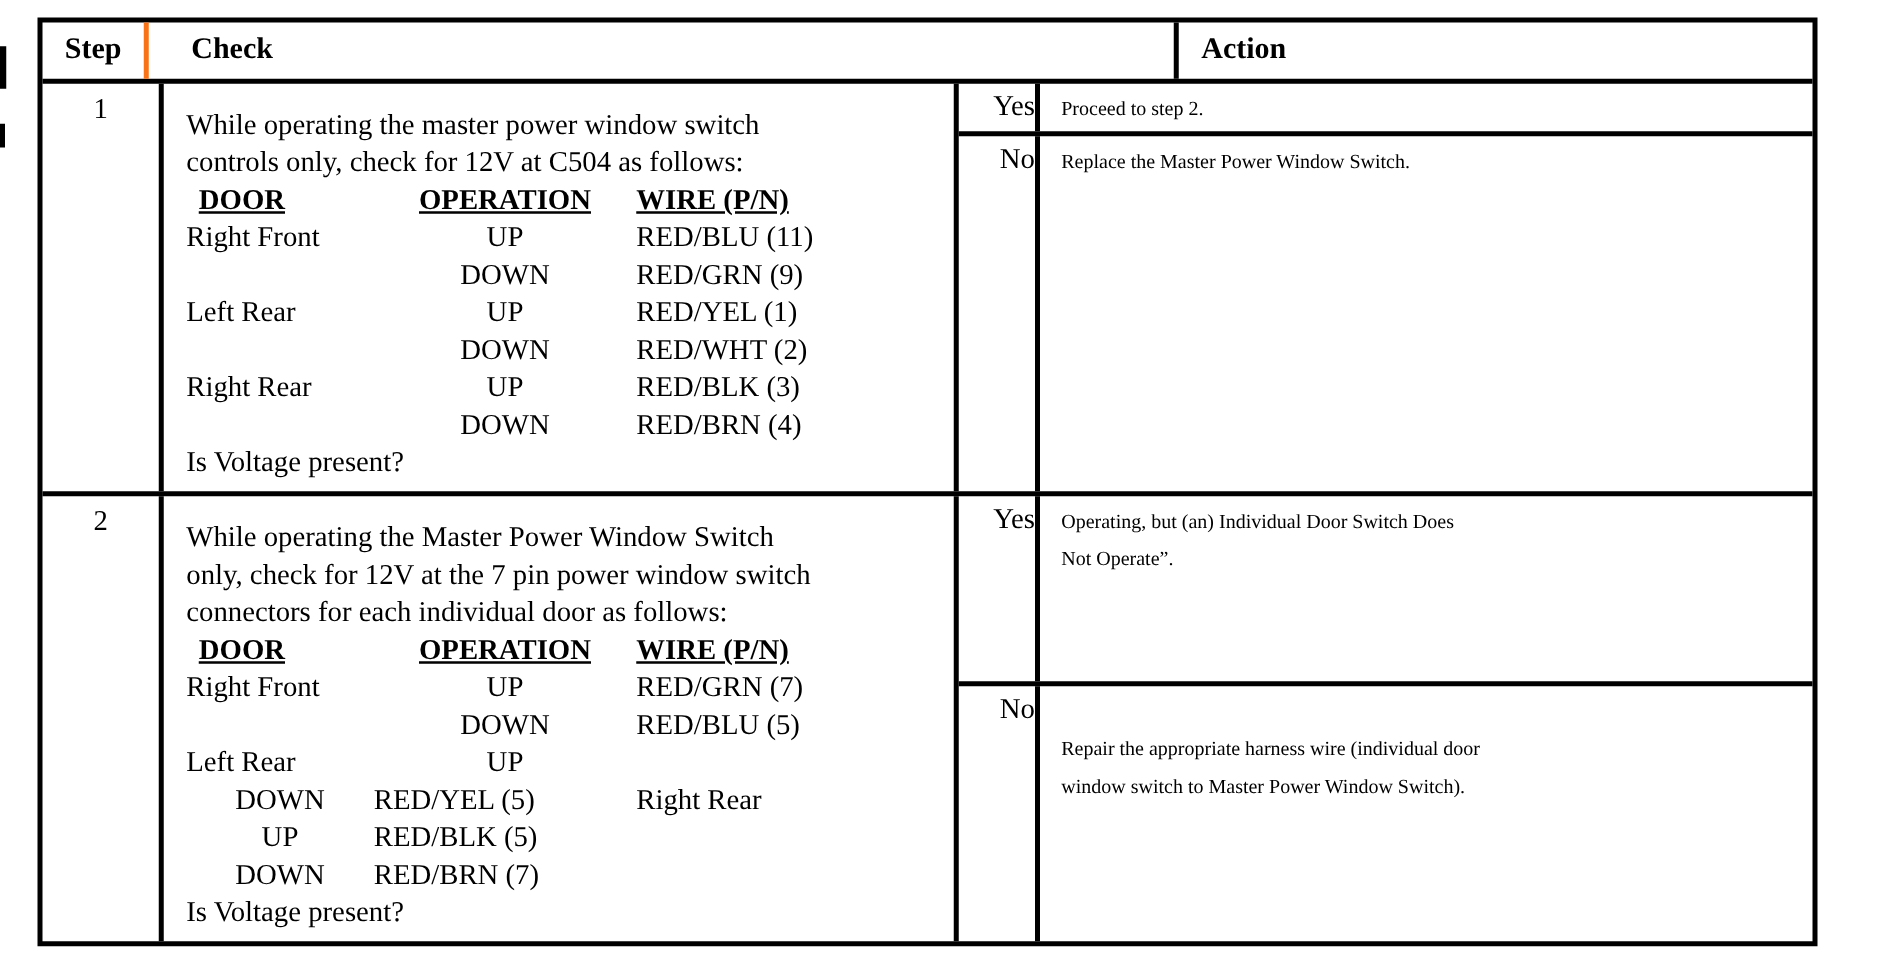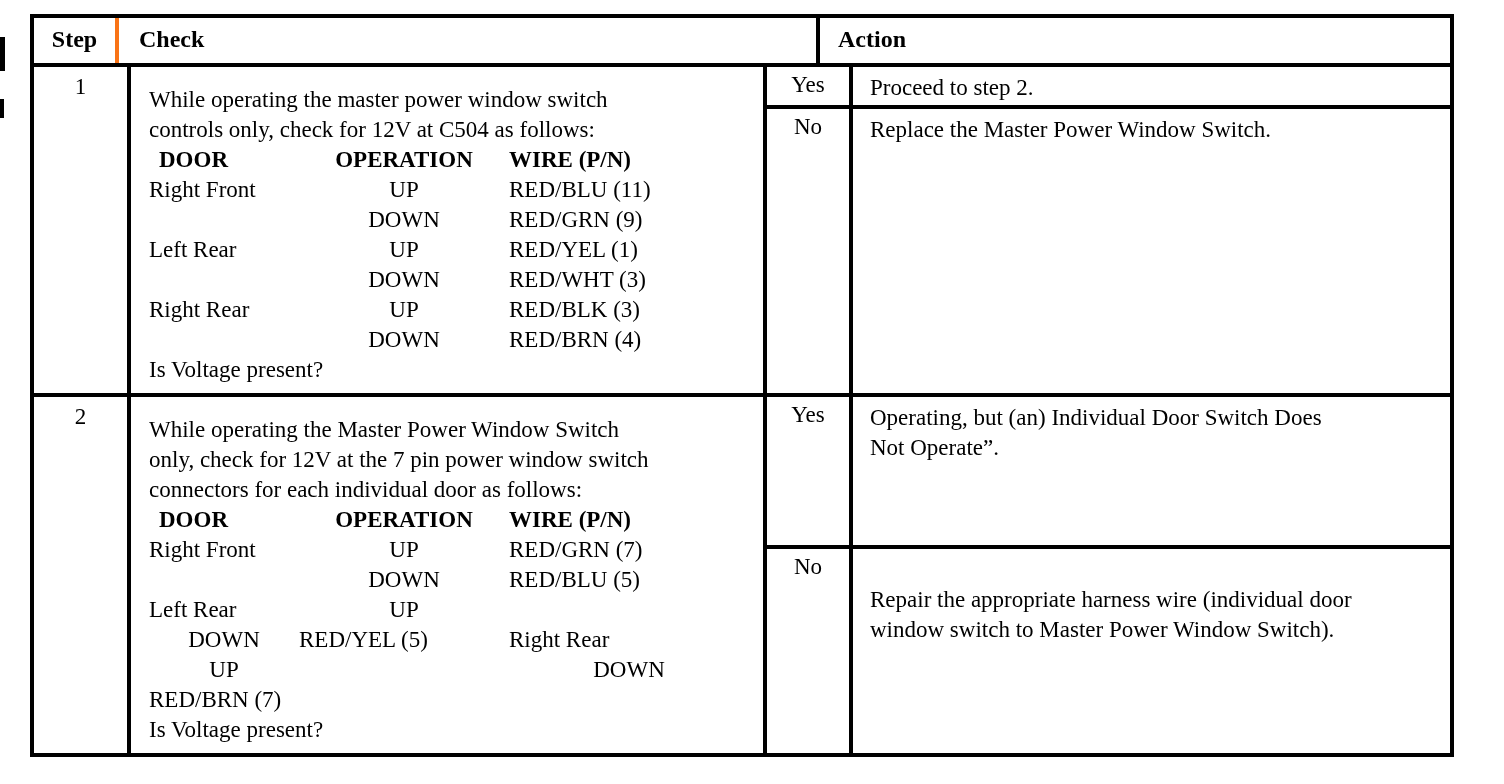"Check" .h-check { padding-left: 20px -> 34px; width: 701px -> 824px }
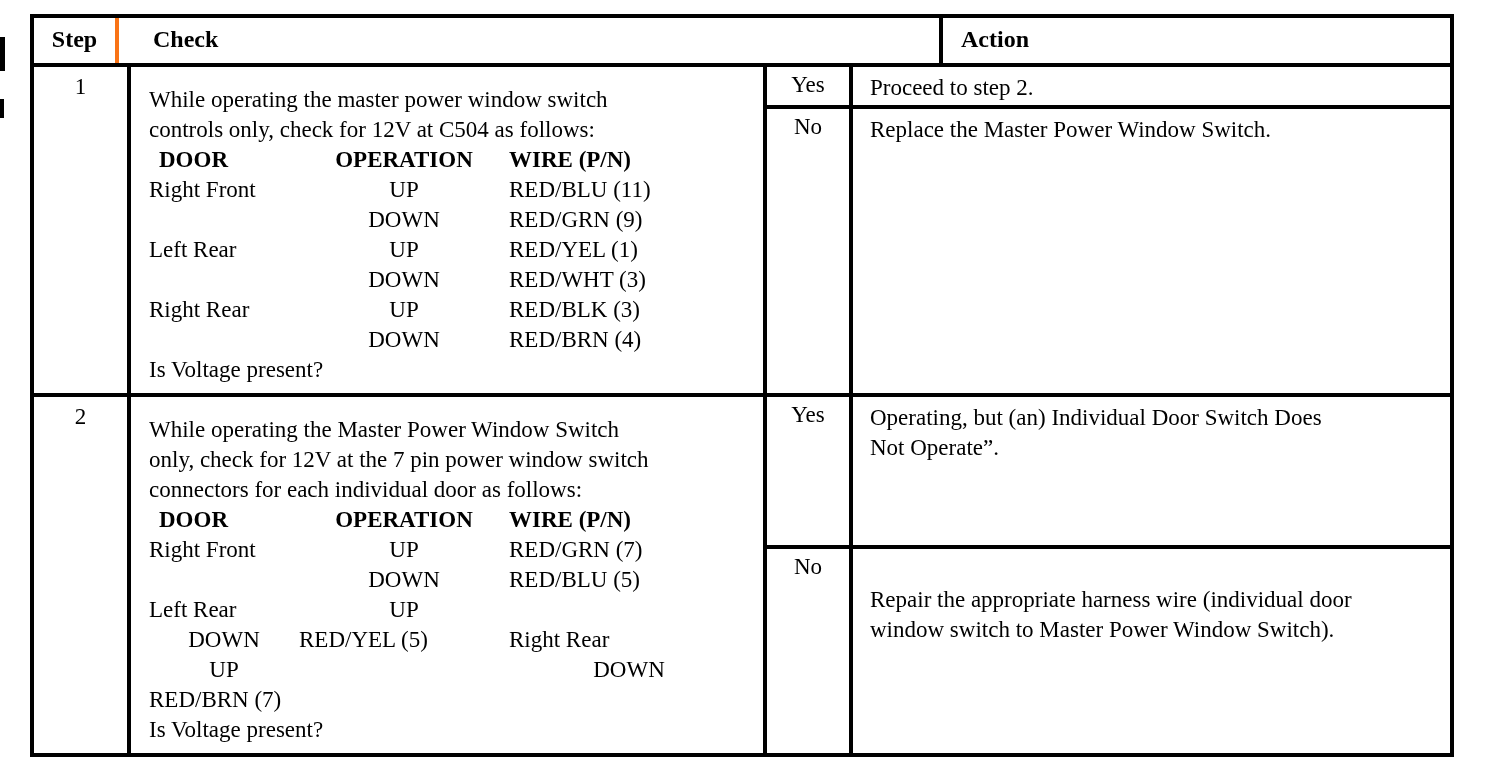"Yes" .yn { text-align: center -> right; width: 86px -> 65px }
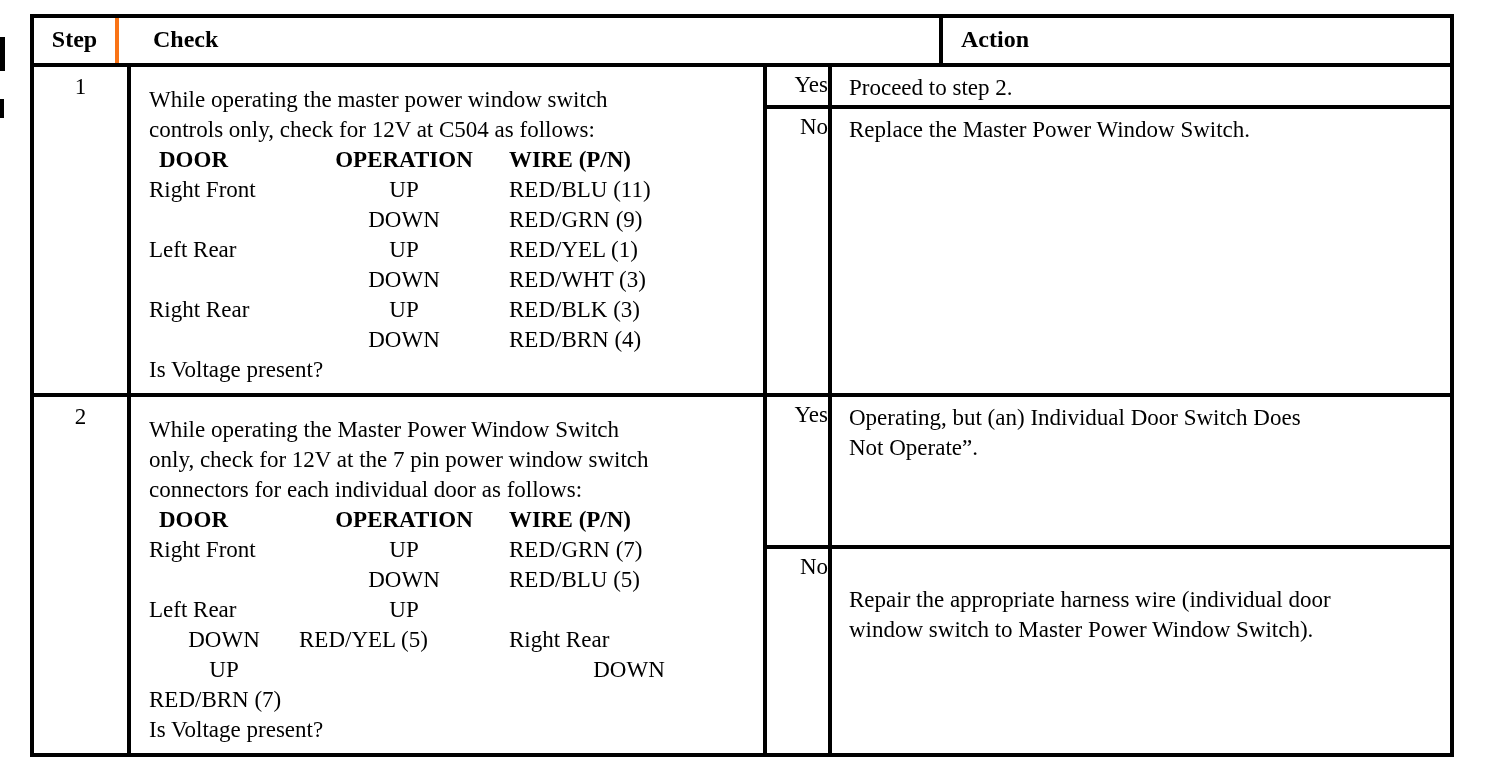"Proceed to step 2." .action { font-size: 23px -> 16px }
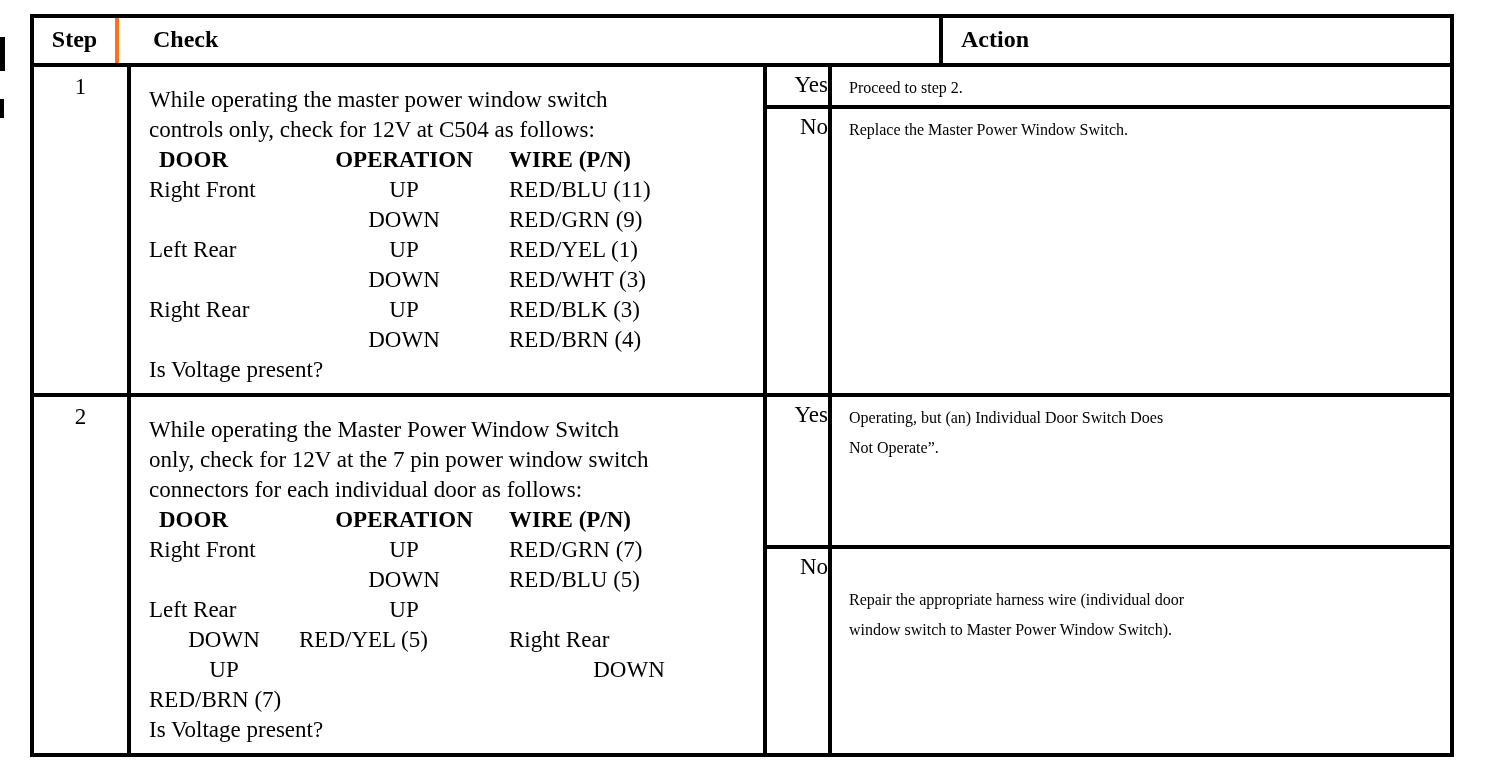"DOOR" .wh span { text-decoration: none -> underline }
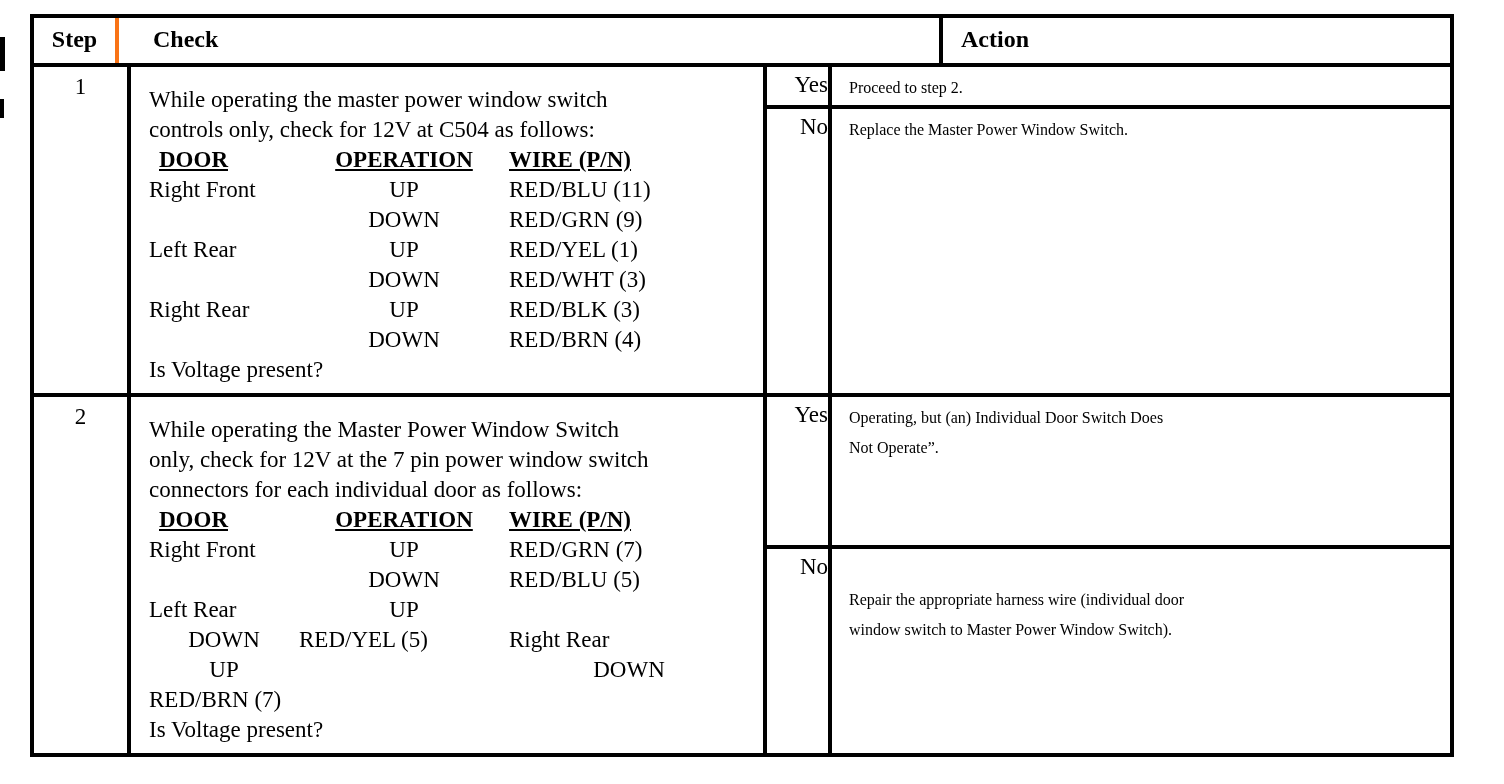"RED/WHT (3)" div.w-wire { text: 3 -> 2 }
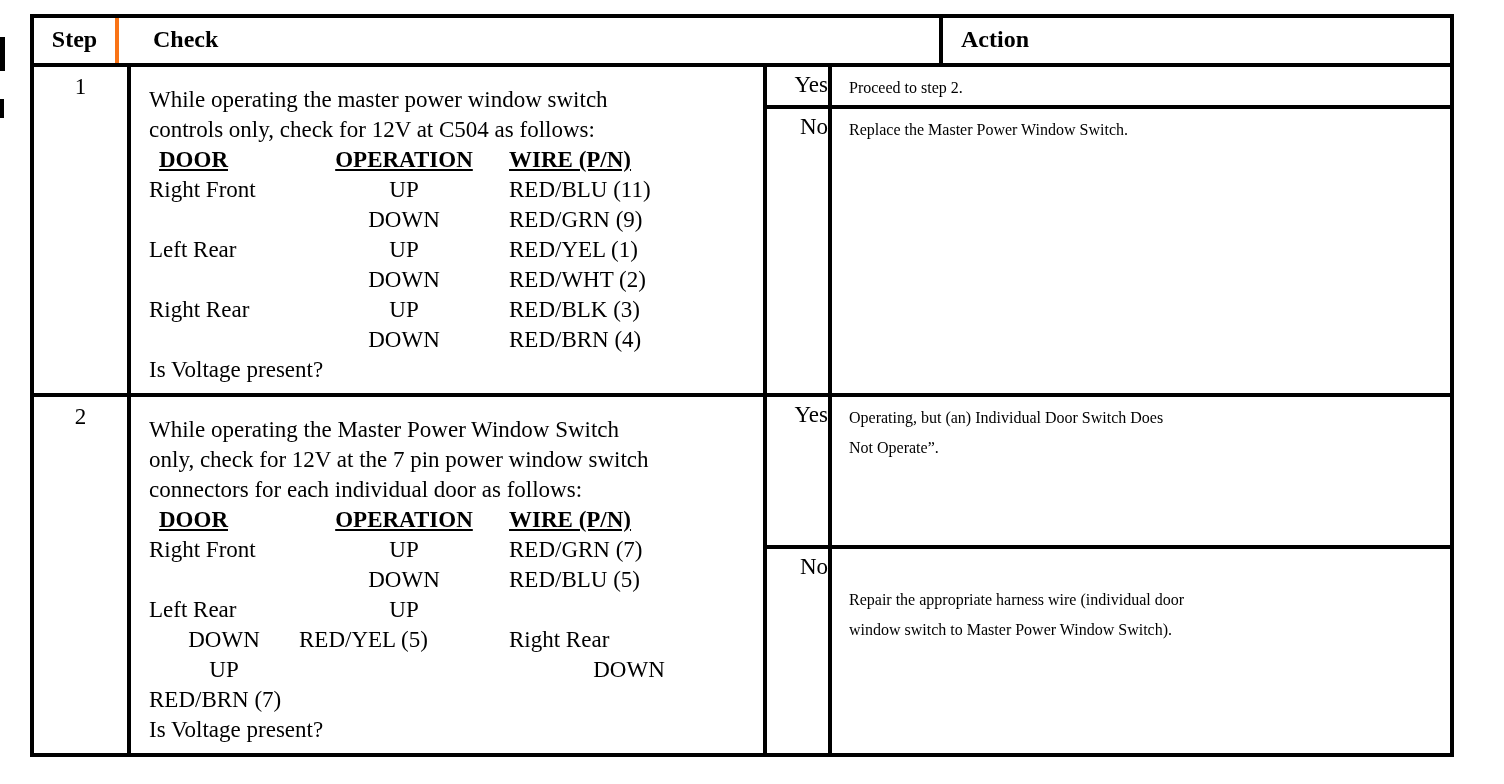"RED/BLK (5)" div.w-wire { html: none -> <div>RED/BLK (5)</div> }
